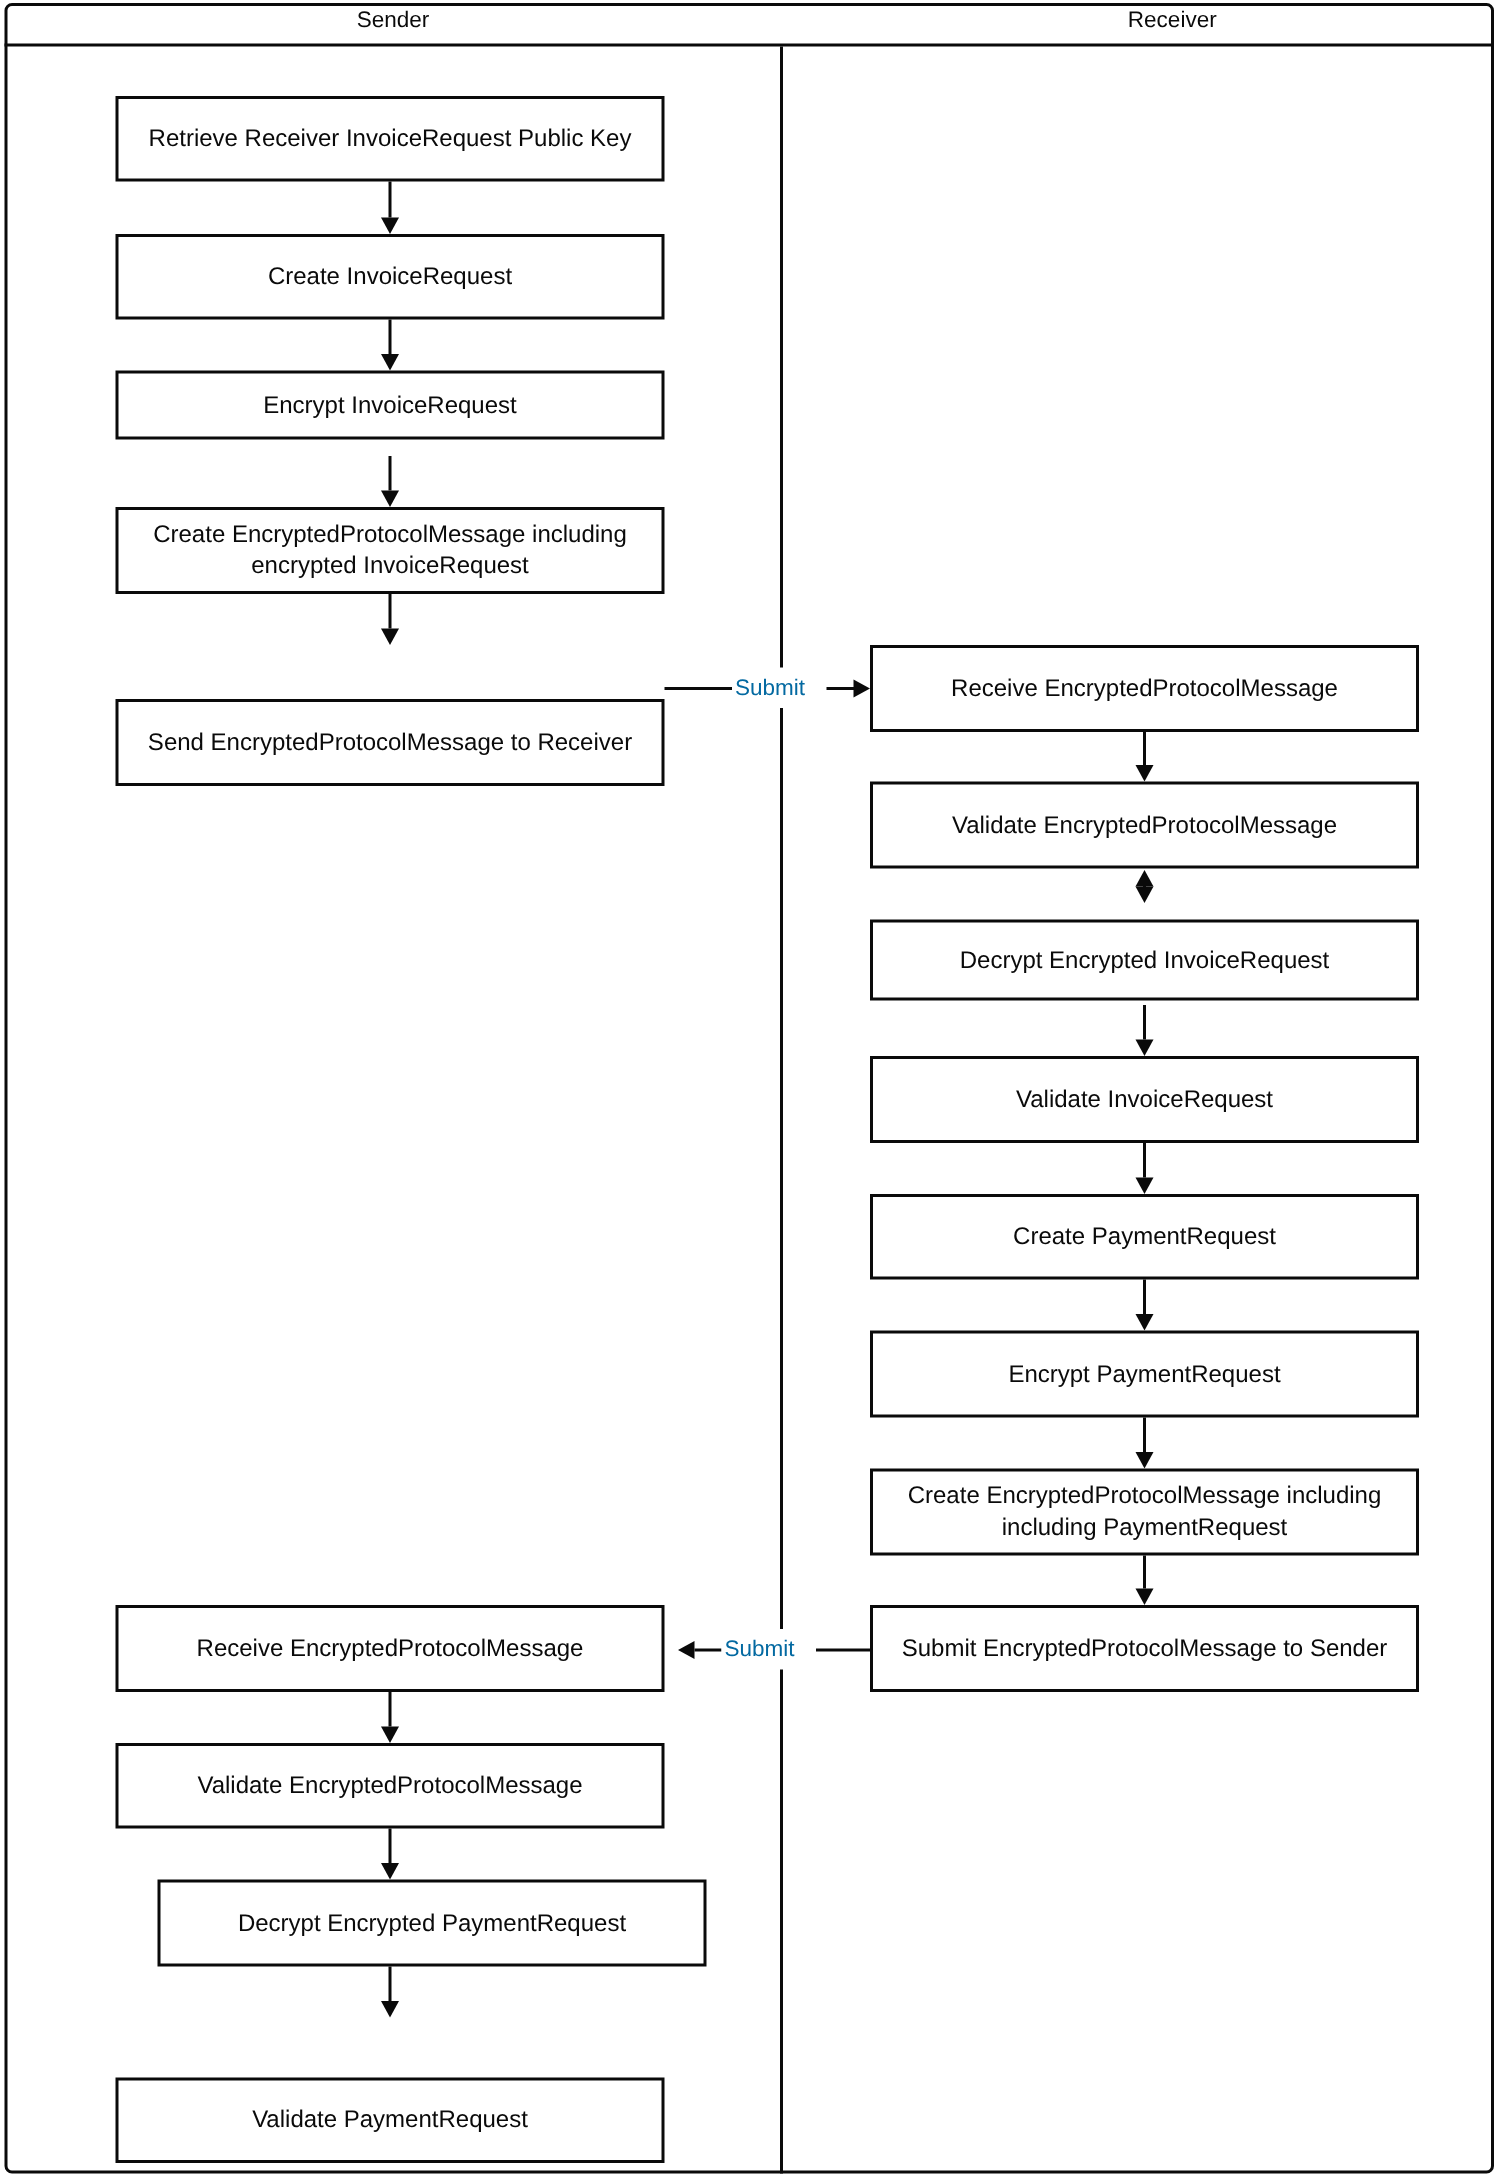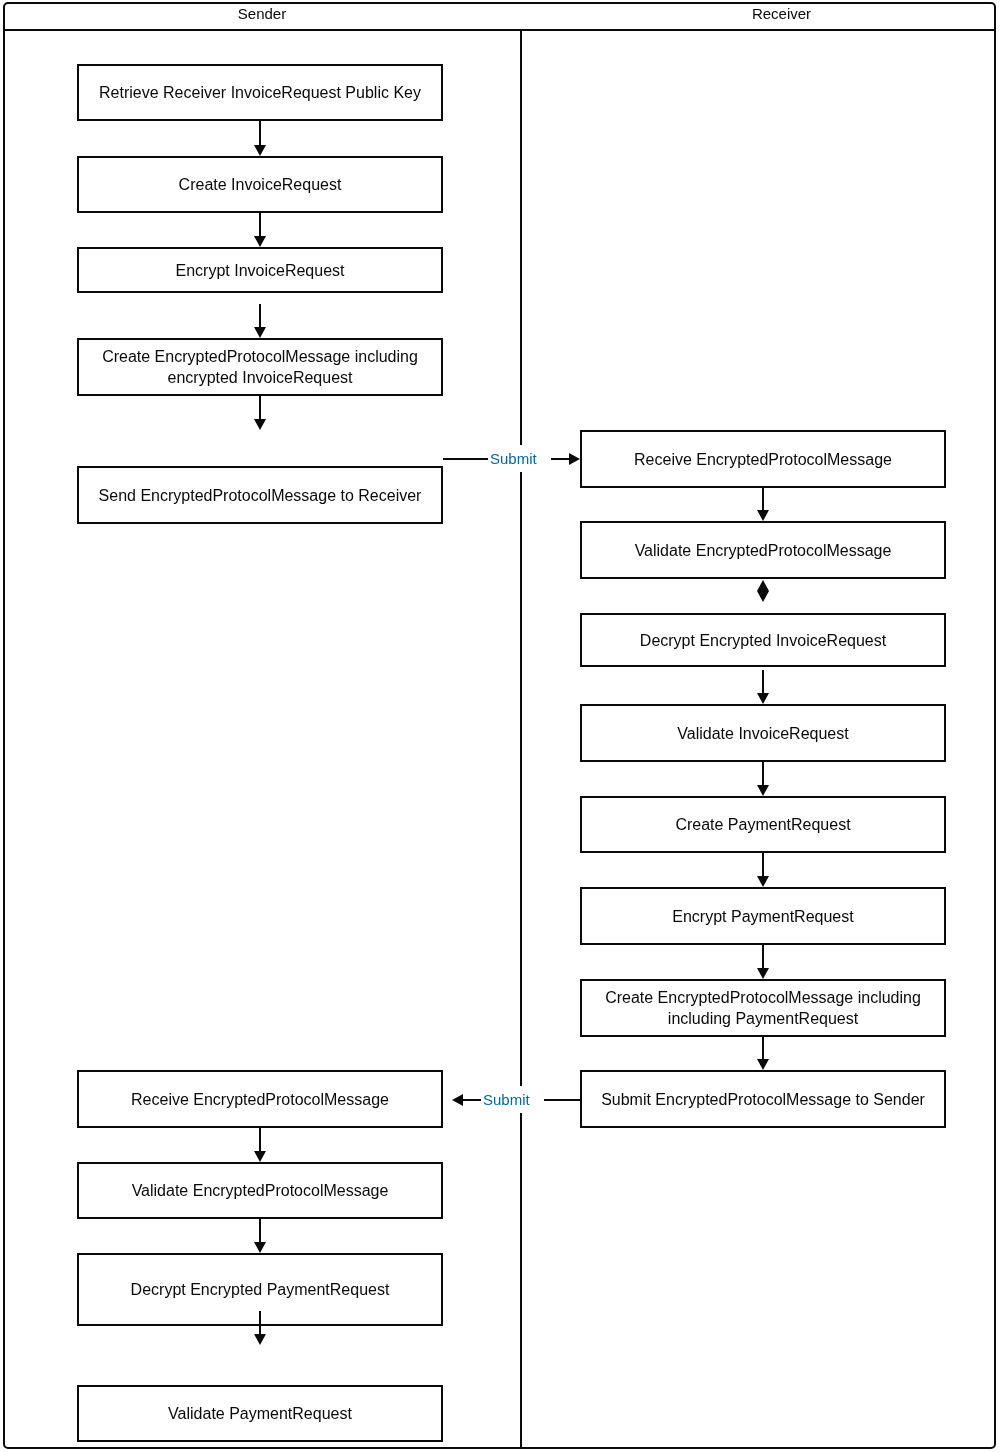"Decrypt Encrypted PaymentRequest" div.node { height: 73px -> 58px; margin-left: none -> 28px }
